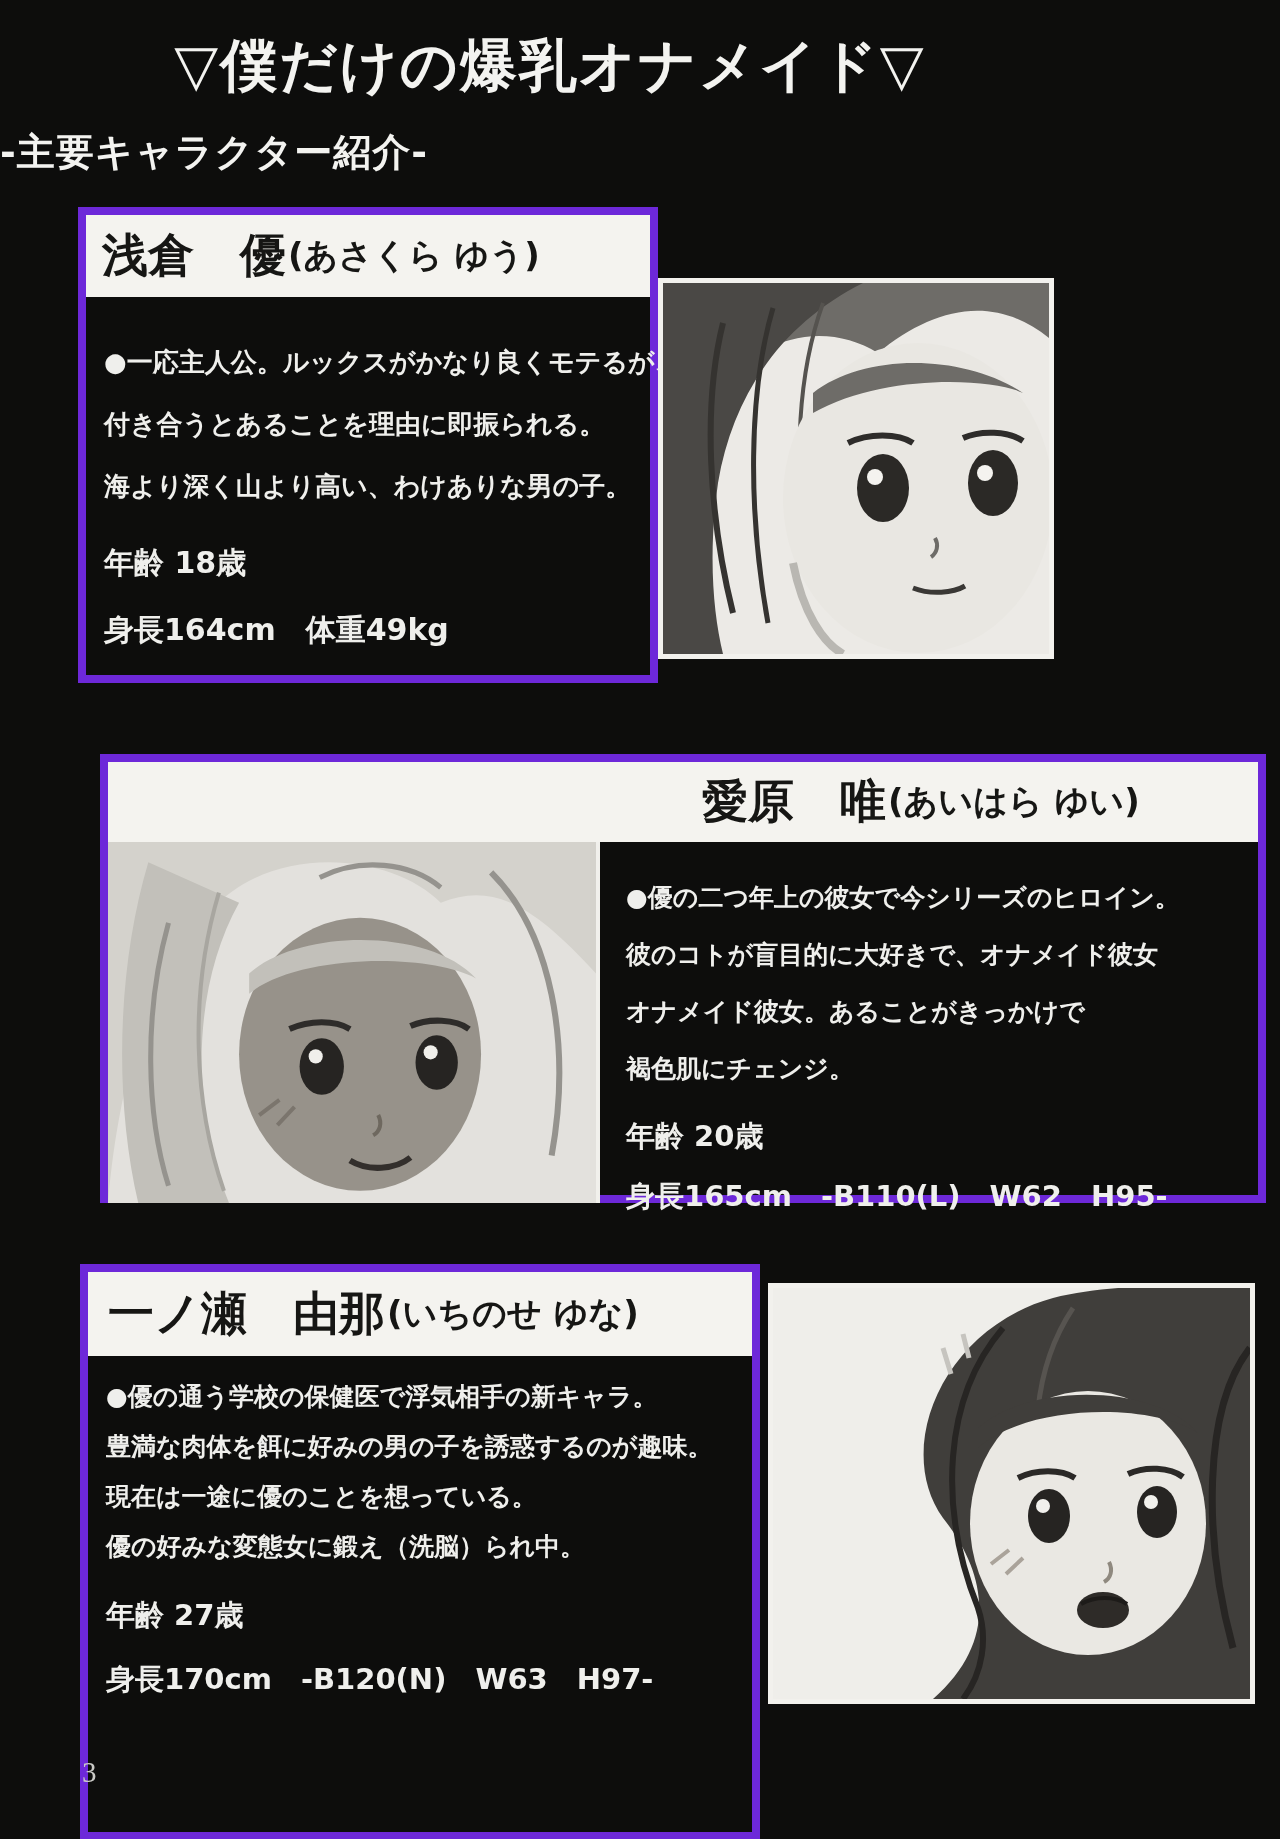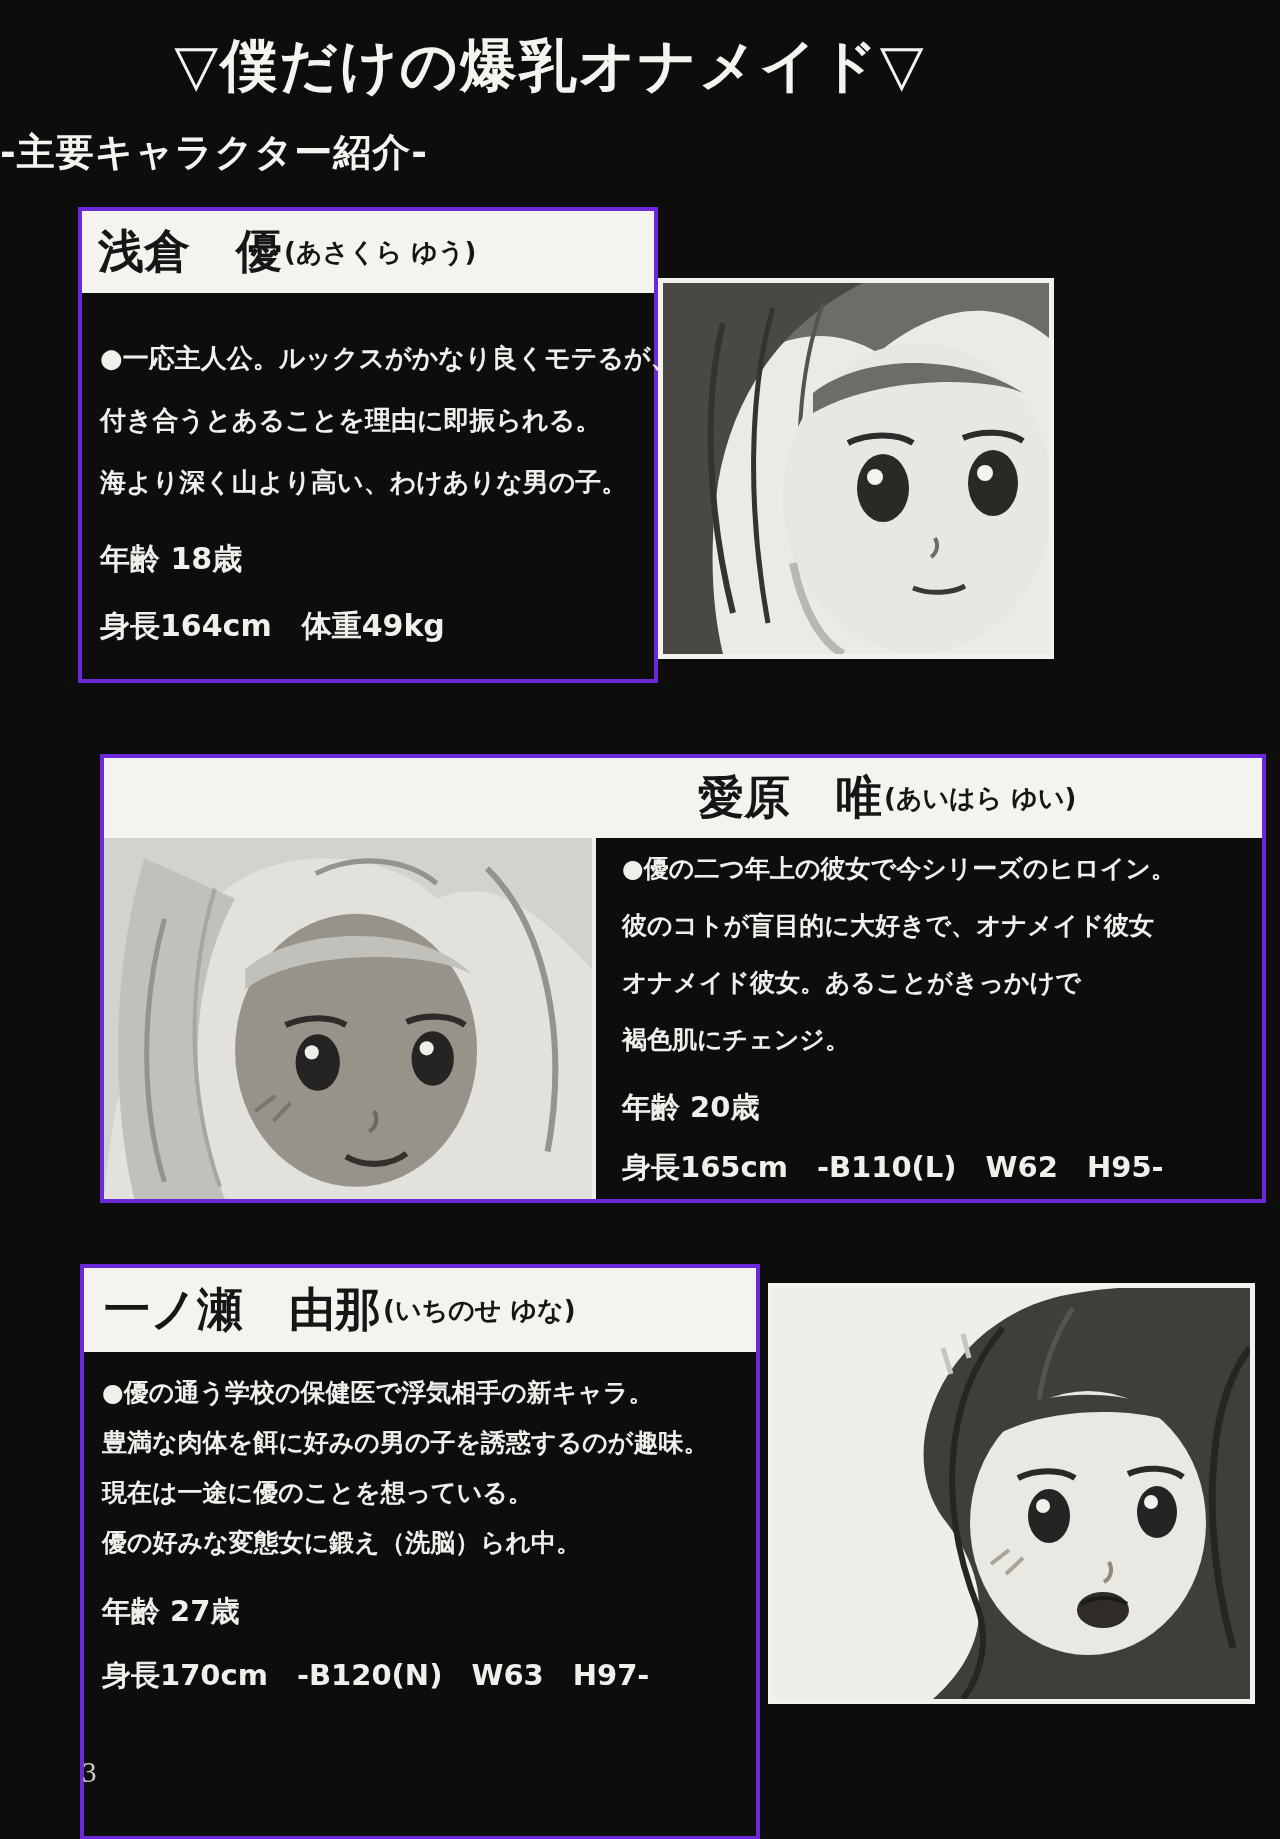"浅倉 優" .panel { border: 4px solid #6d28d9 -> 8px solid #6d28d9 }
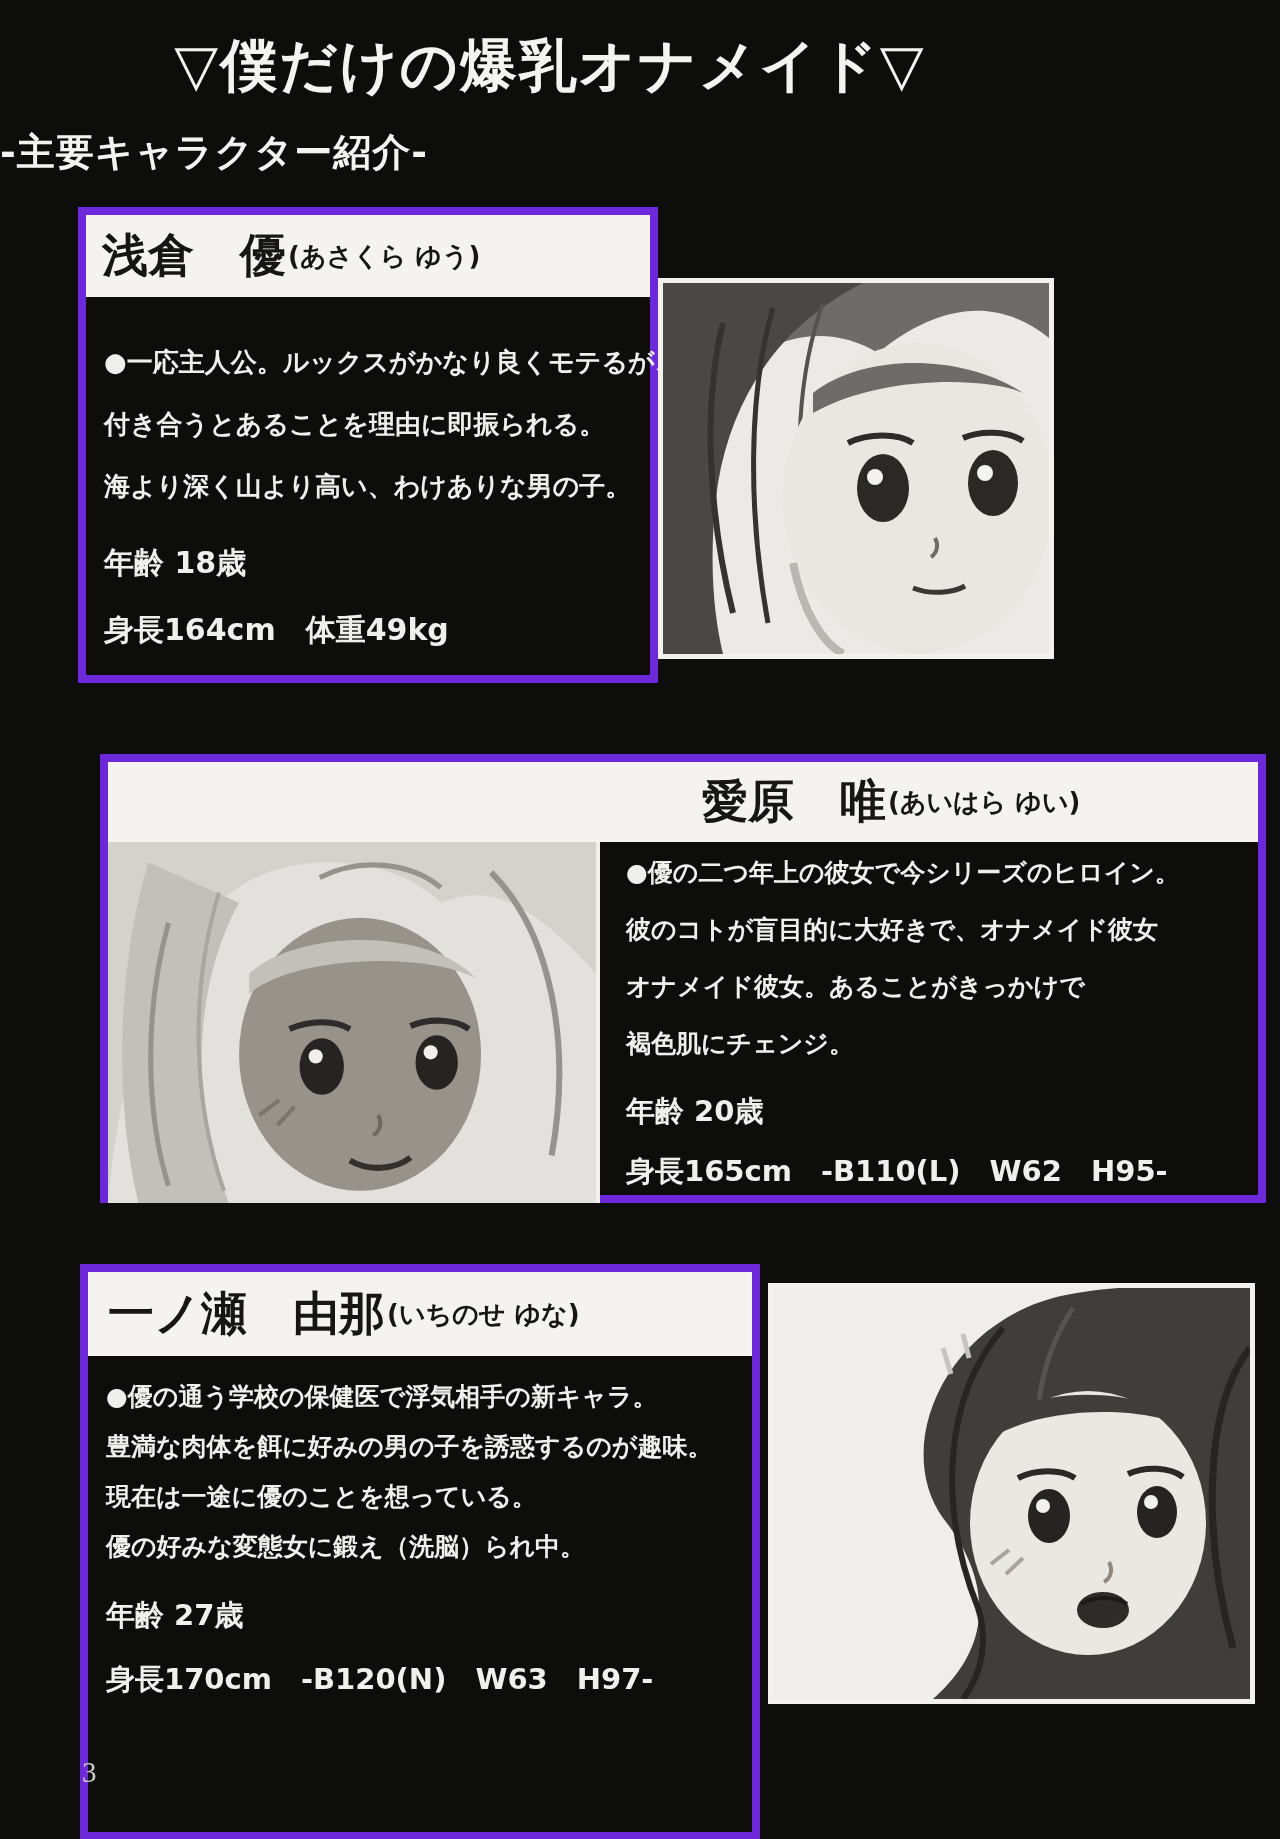"(あさくら ゆう)" .char-furigana { font-size: 26px -> 34px }
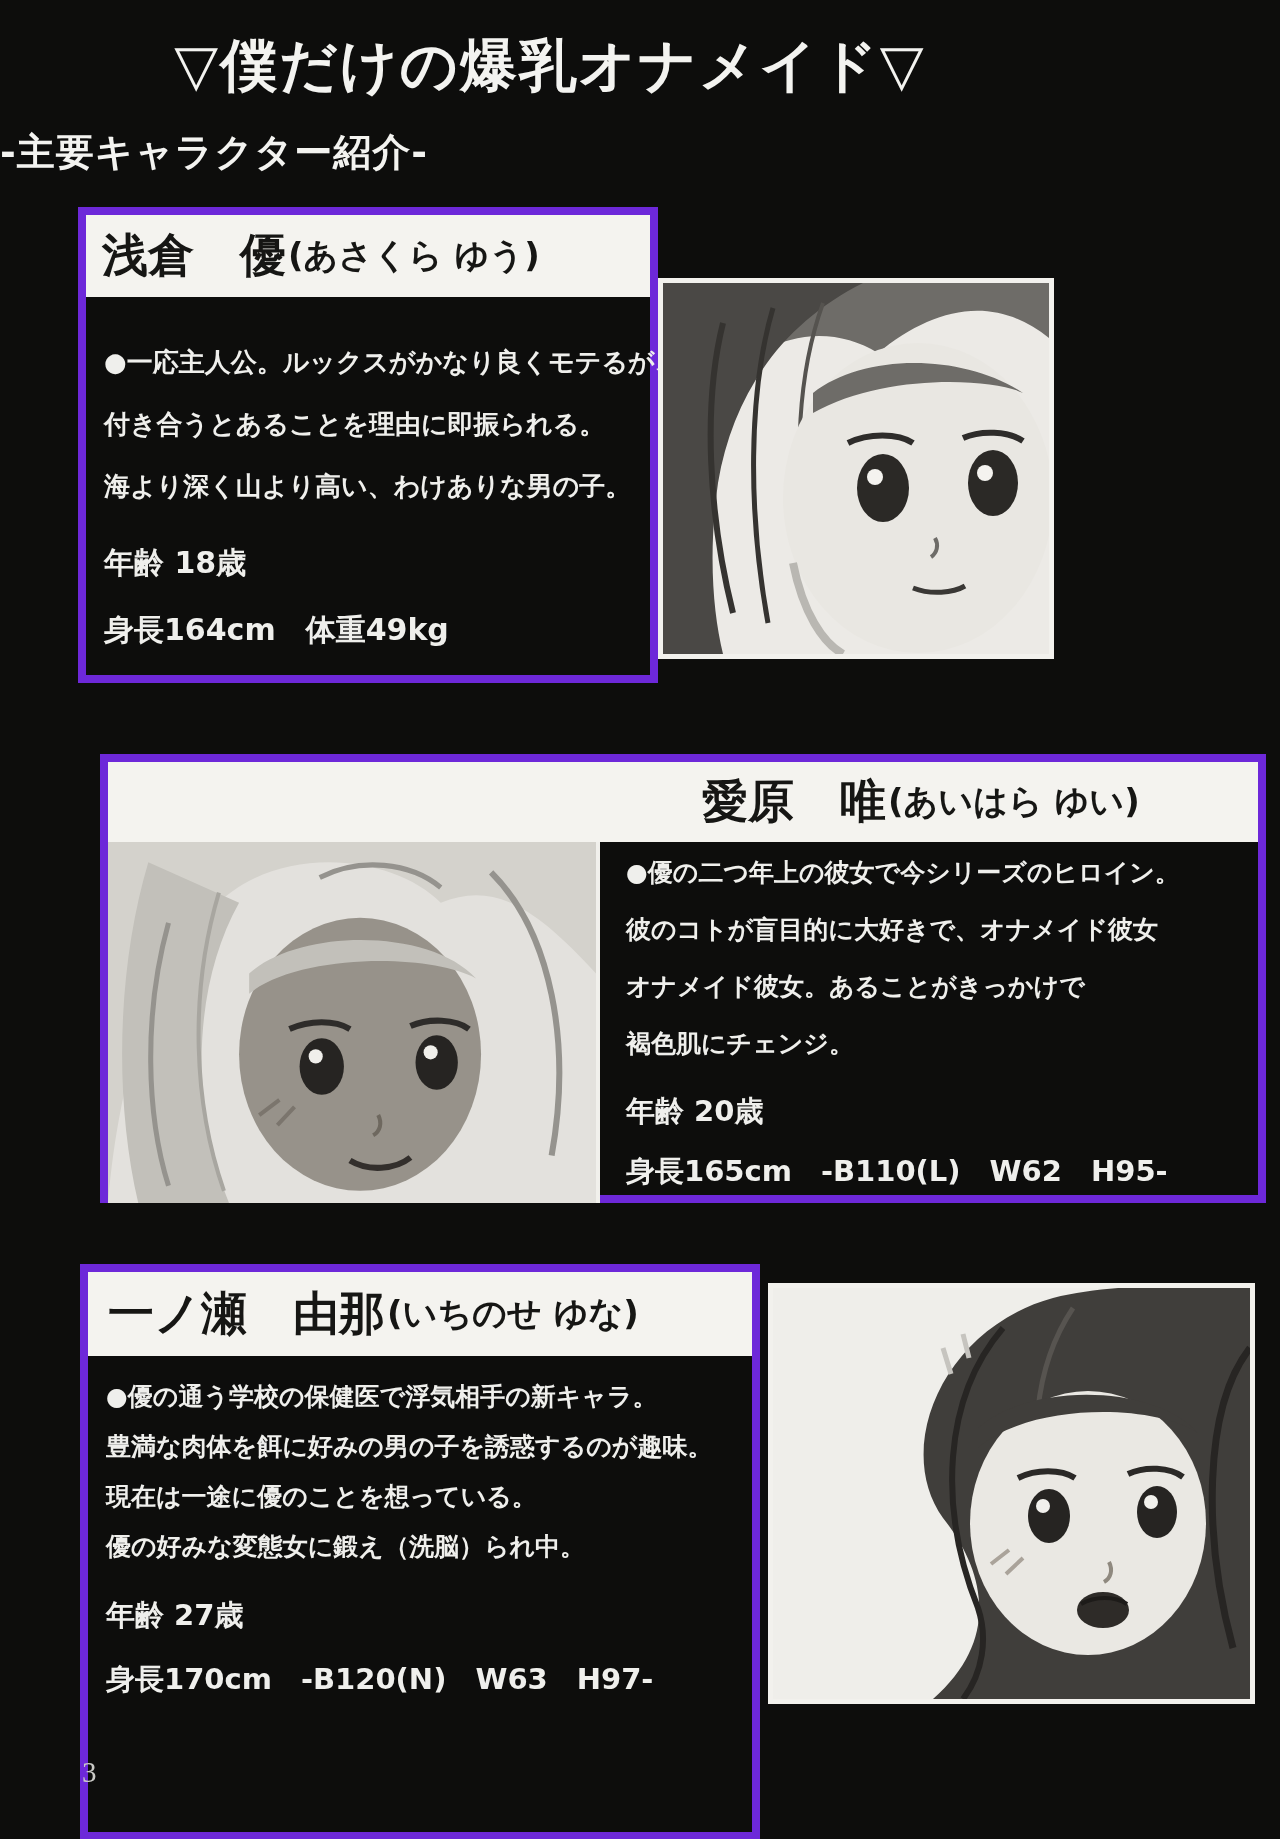"●優の二つ年上の彼女で今シリーズのヒロイン。" .sec2 .desc-area { padding: 2px 0 0 26px -> 27px 0 0 26px }
